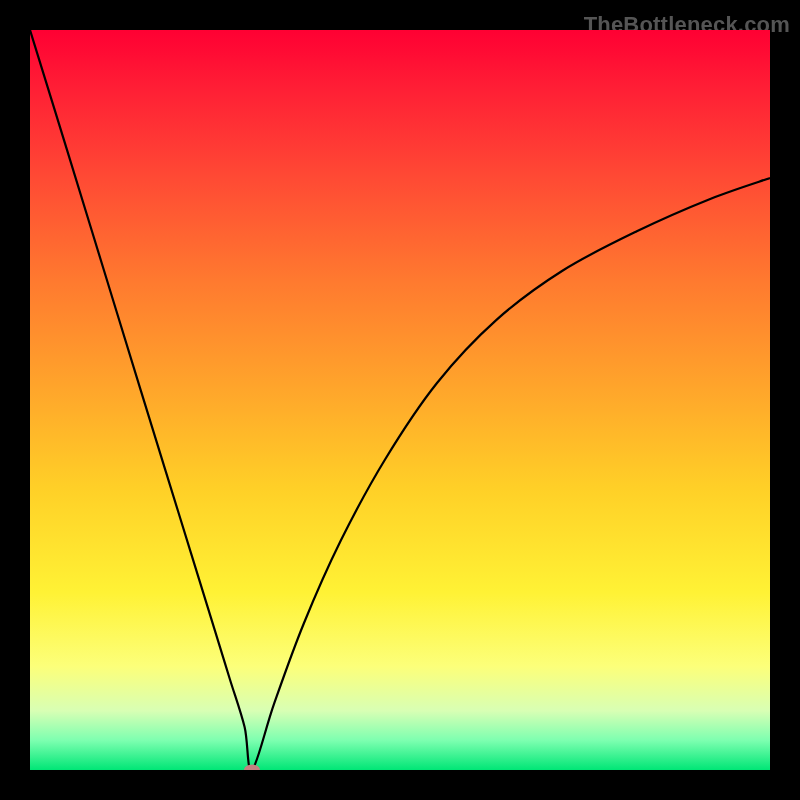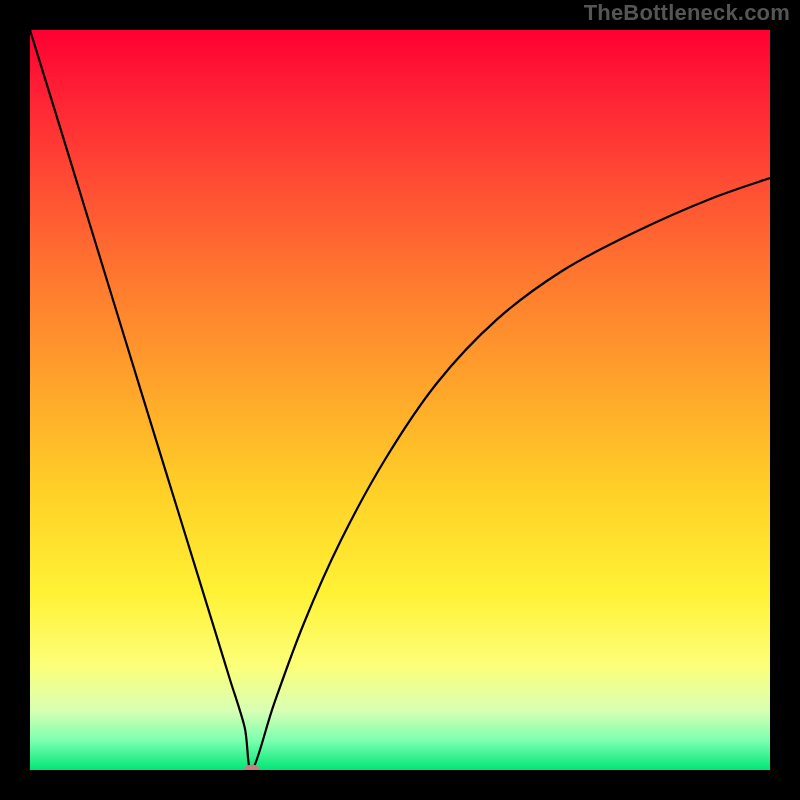"TheBottleneck.com" .watermark { top: 0 -> 12px }
